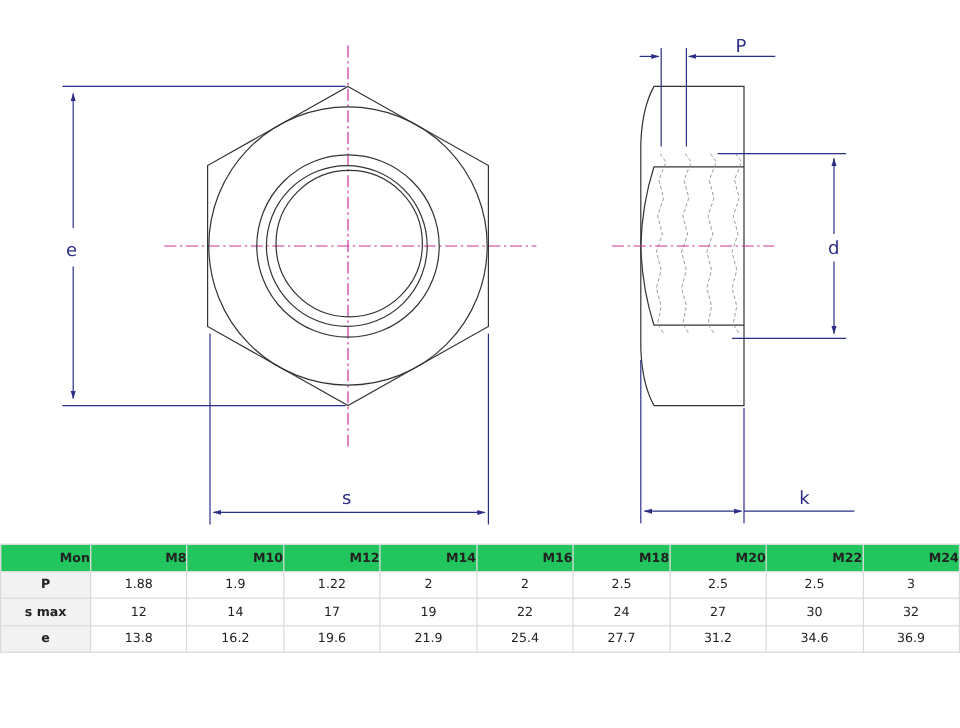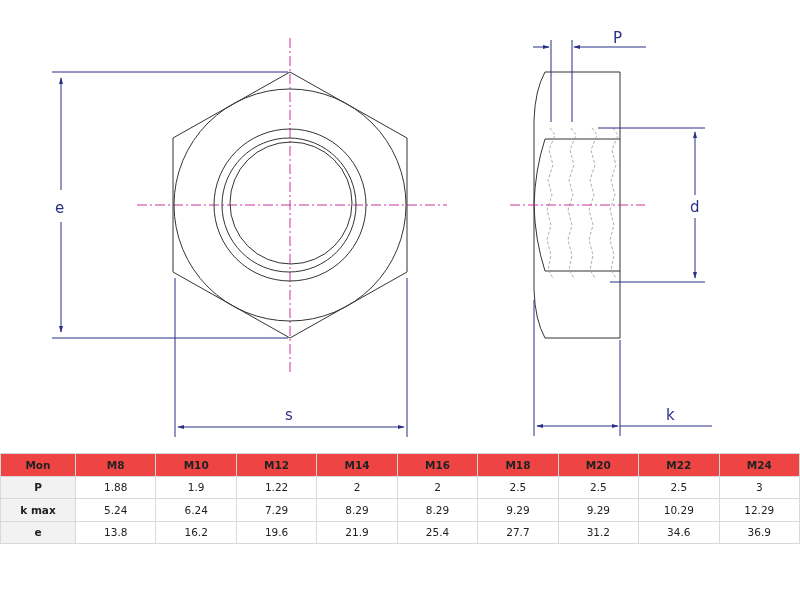"Mon" table.spec tr.hdr td { background: #ef4444 -> #22c55e; text-align: none -> right }
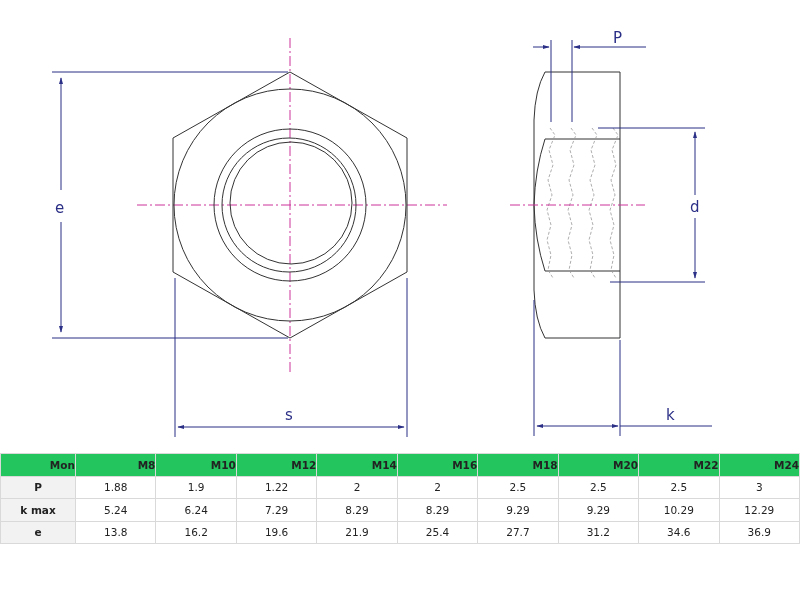"s max" tr { html: none -> <tr> <td>s max</td> <td>12</td> <td>14</td> <td>17</td> <td>19</td> <td>22</td> <td>24</td> <td>27</td> <td>30</td> <td>32</td> </tr> }
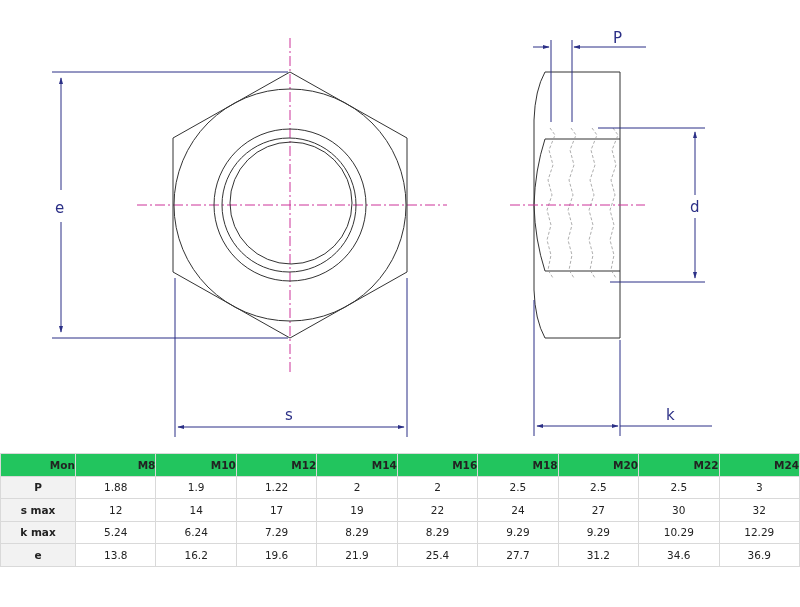"k max" tr { html: <tr> <td>k max</td> <td>5.24</td> <td>6.24</td> <td>7.29</td> <td>8.29</td> <td>8.29</td> <td>9.29</td> <td>9.29</td> <td>10.29</td> <td>12.29</td> </tr> -> none }
